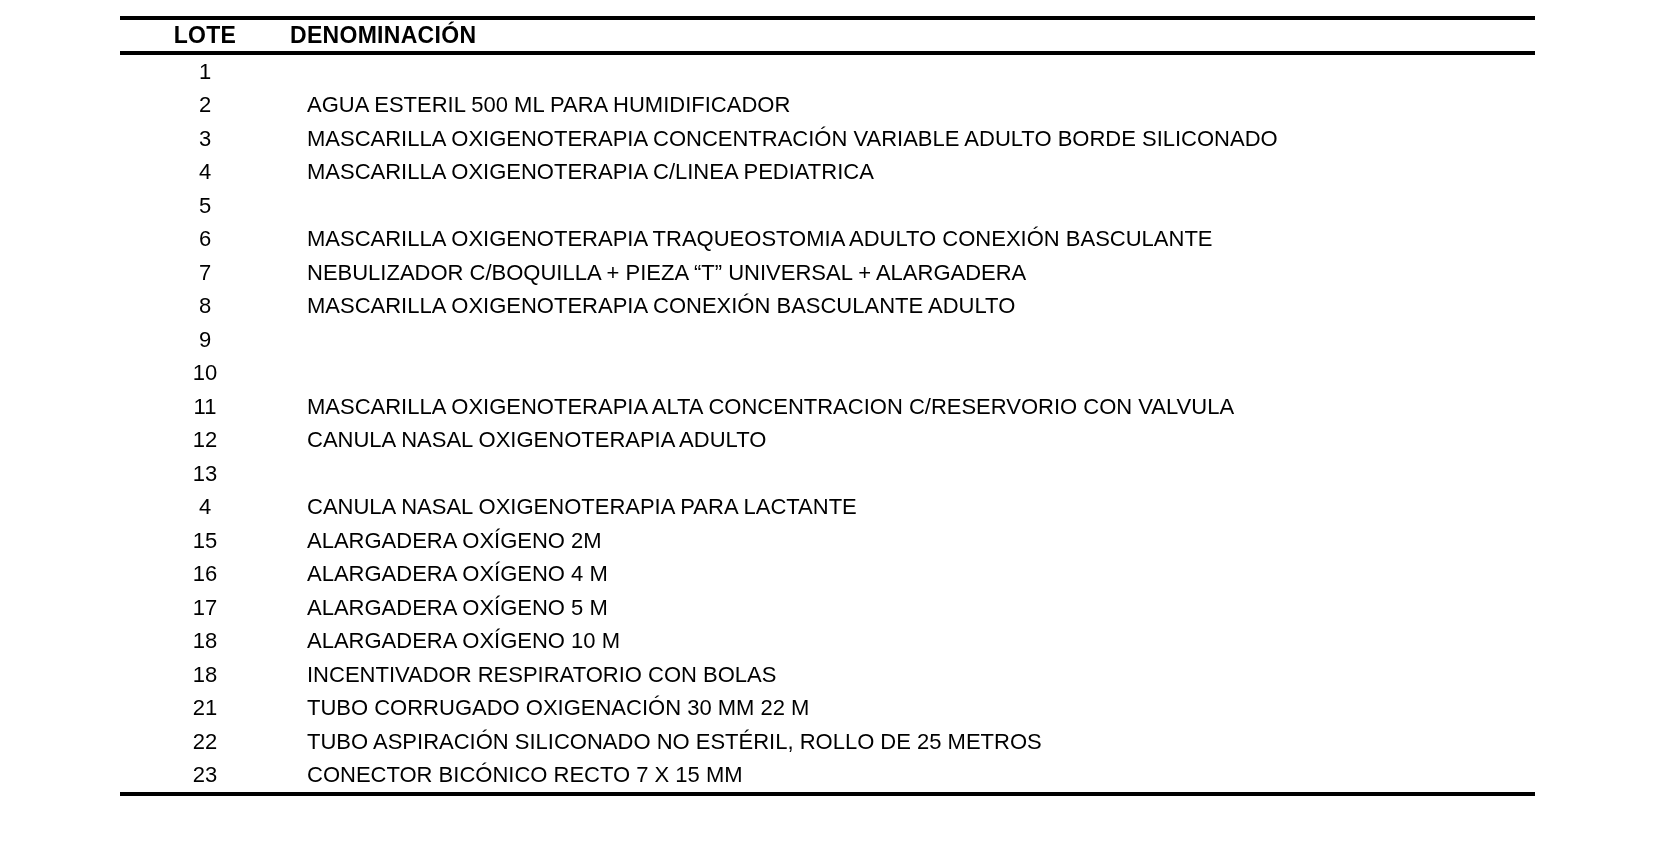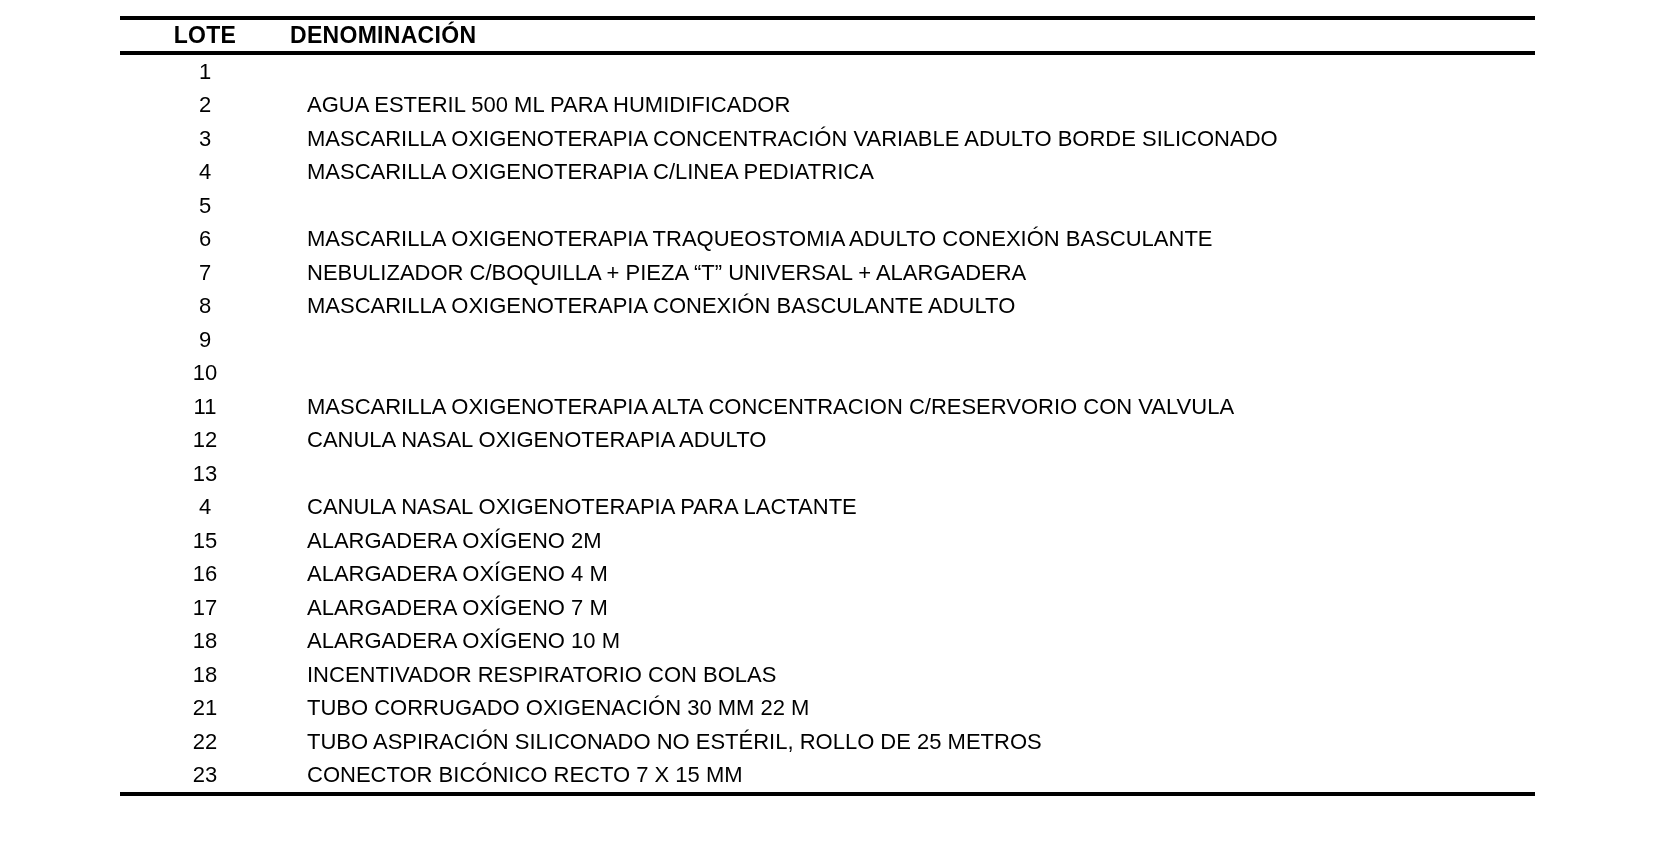"ALARGADERA OXÍGENO 7 M" div.col-den { text: 7 -> 5 }
